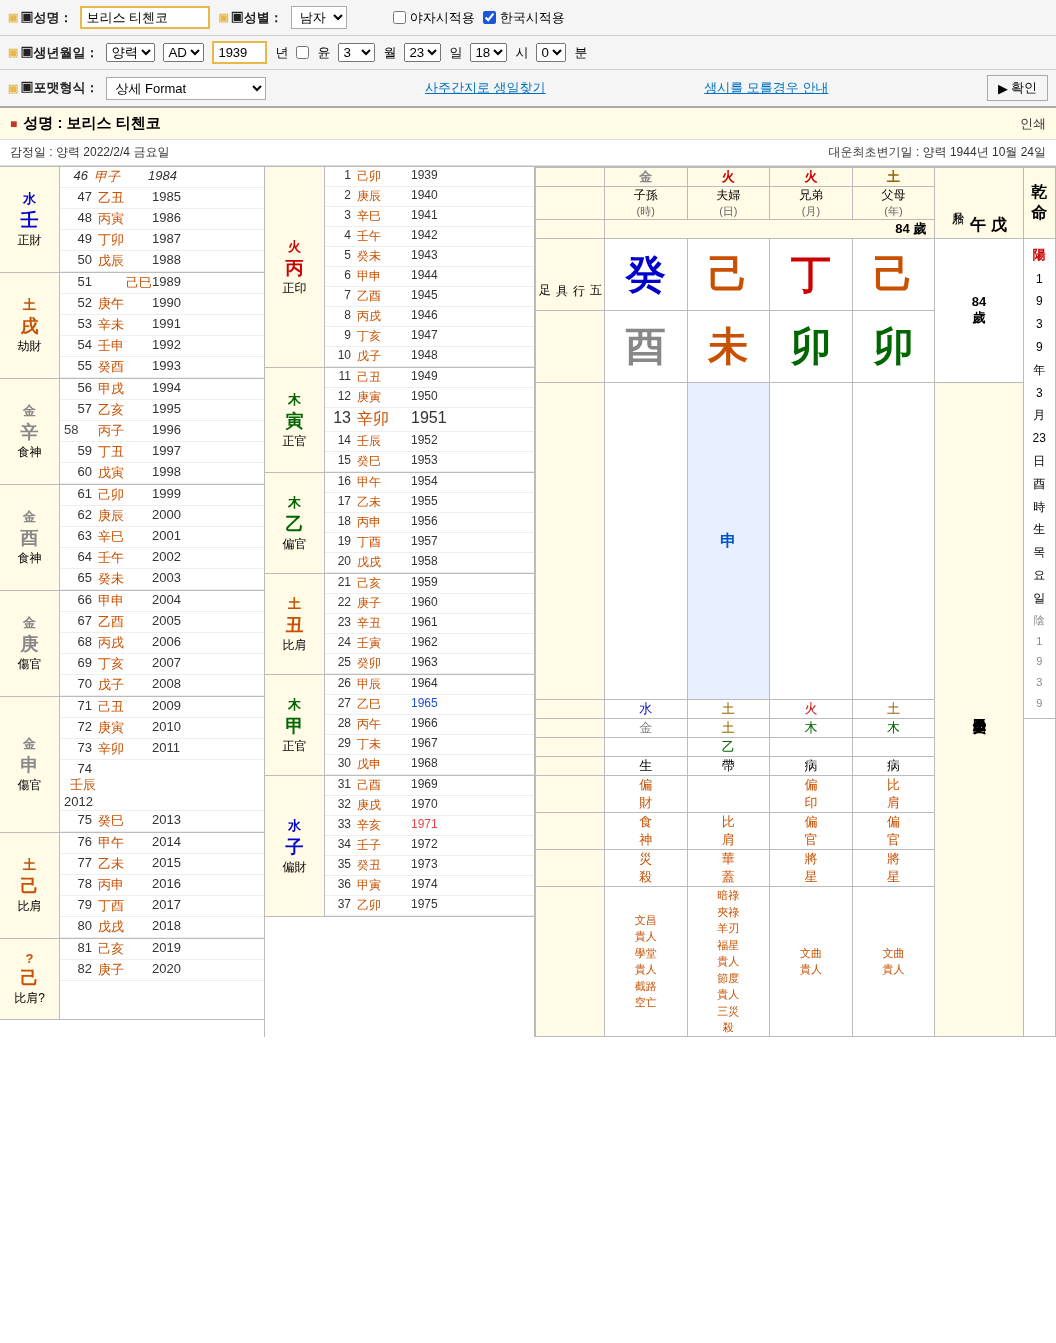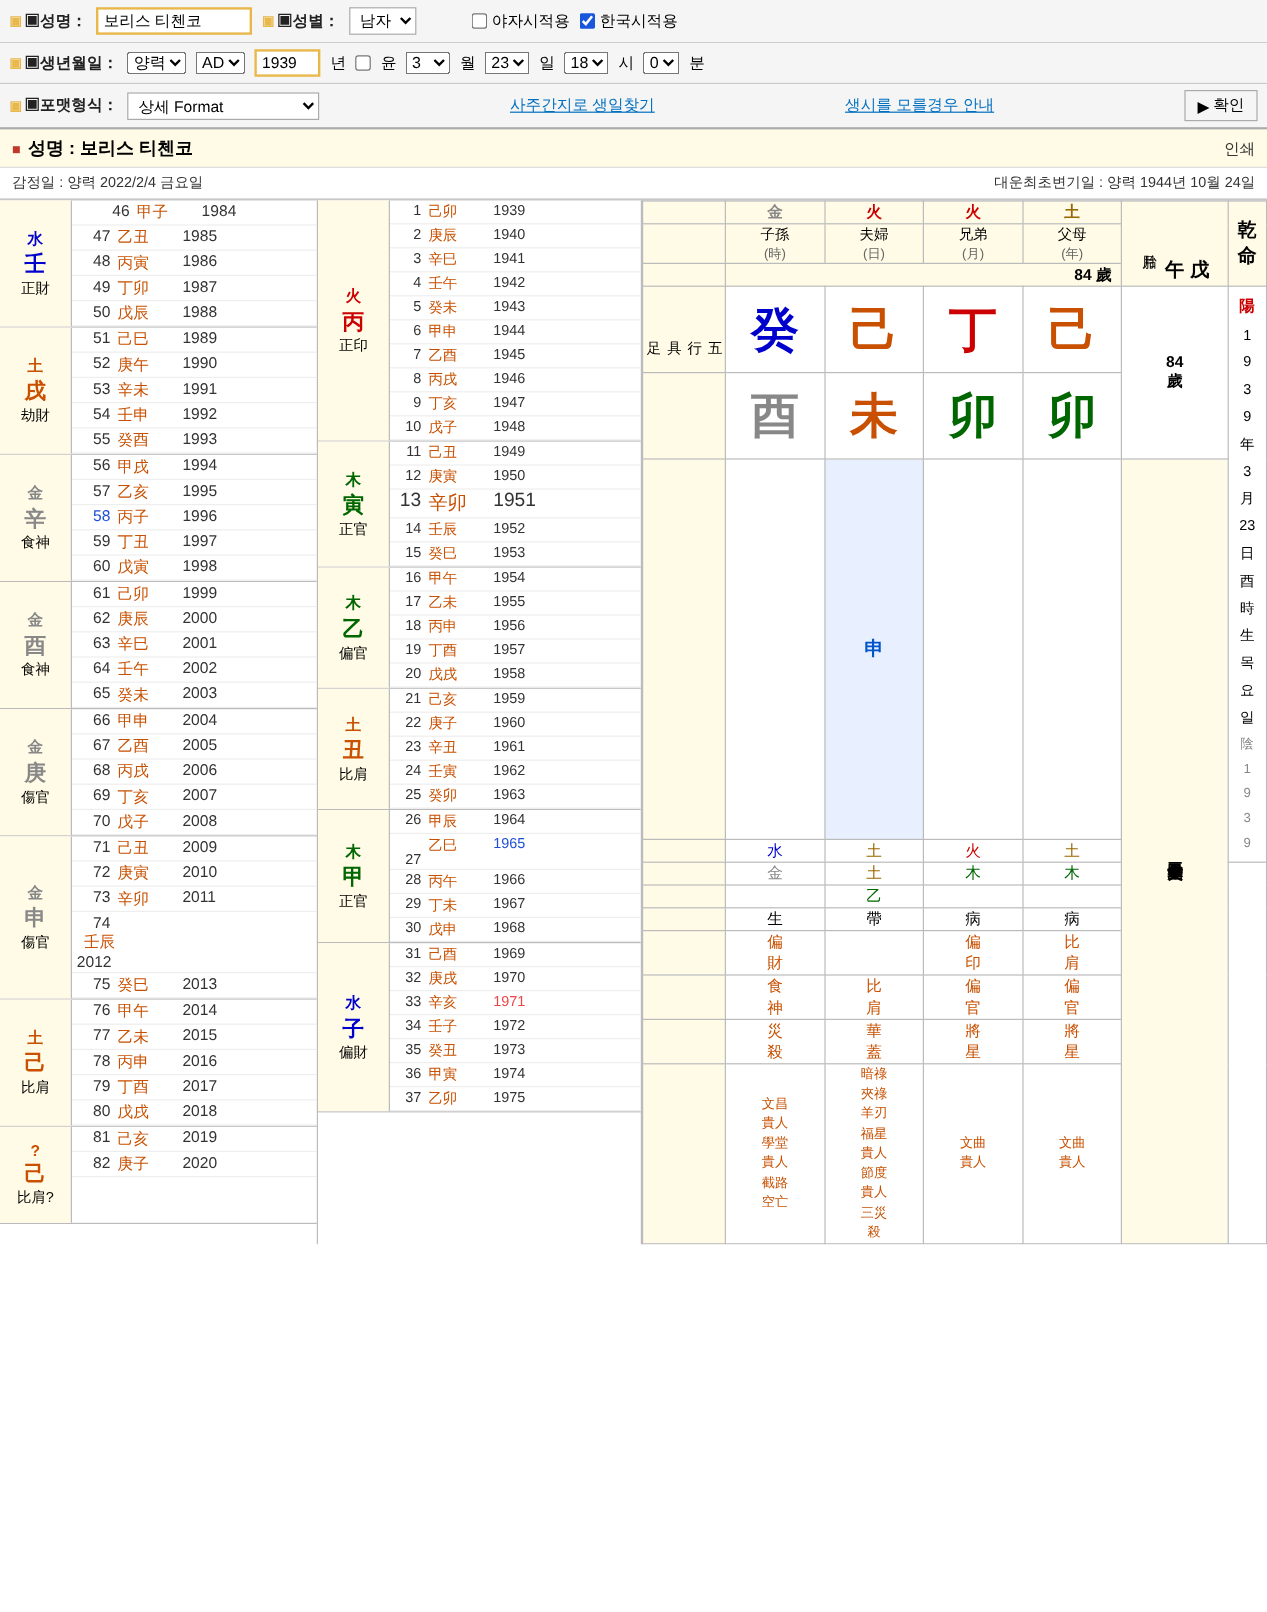"46" div { font-style: none -> italic; padding: 1px 20px -> 1px 0 }
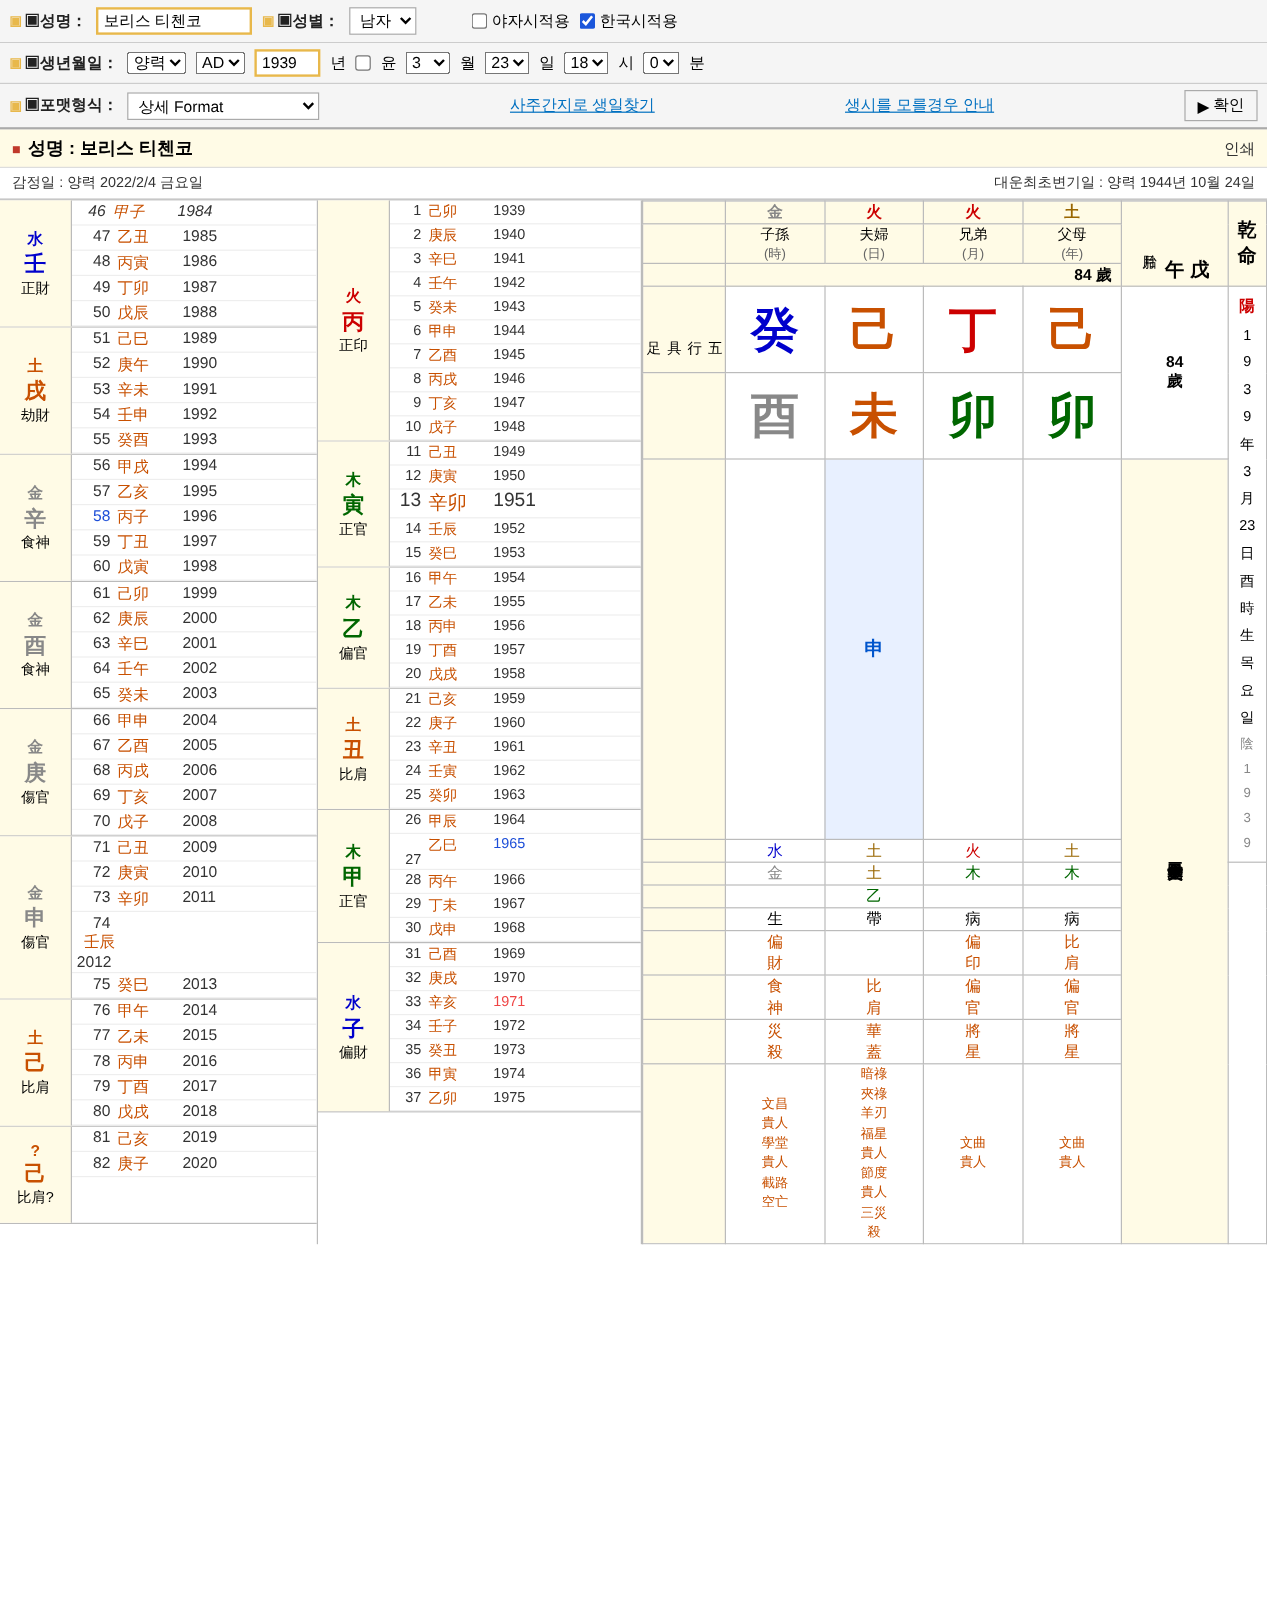"己巳" span { text-align: none -> right }
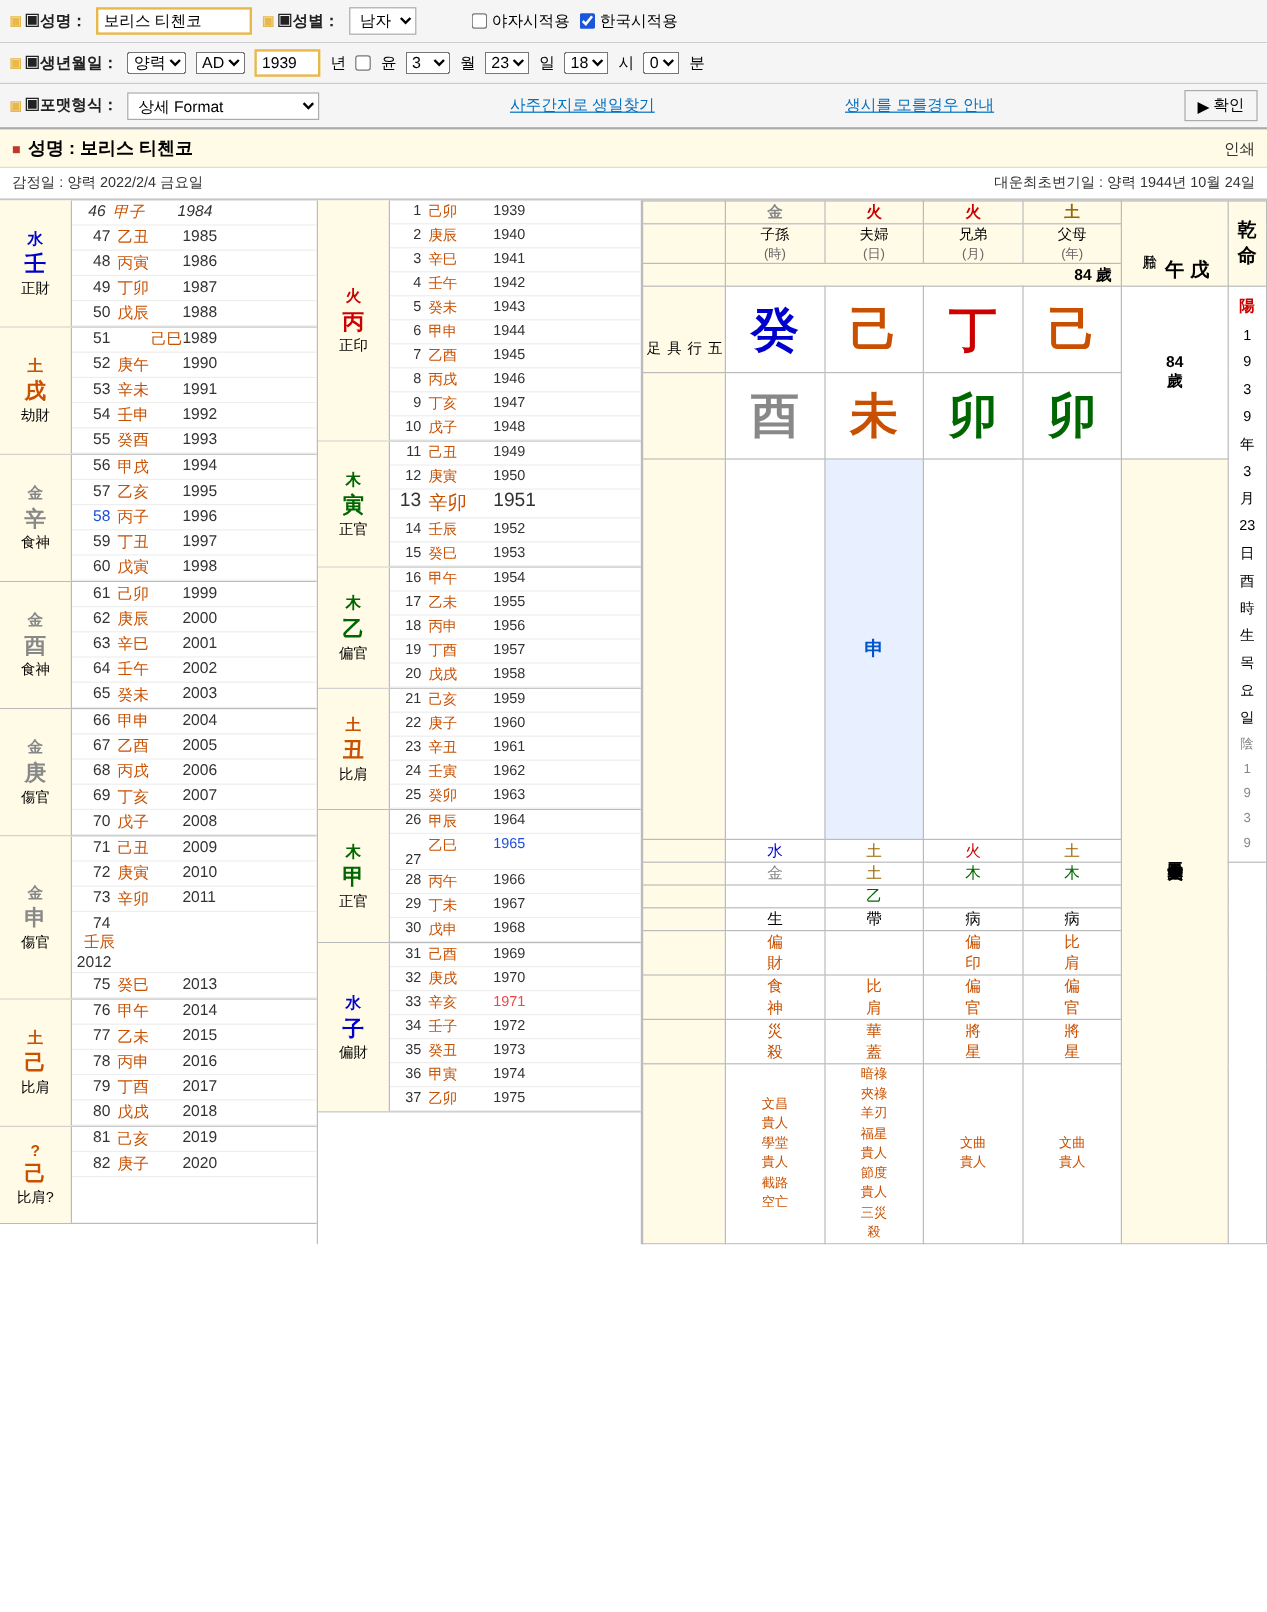"58" span { color: #1d4ed8 -> #404040; text-align: right -> left }
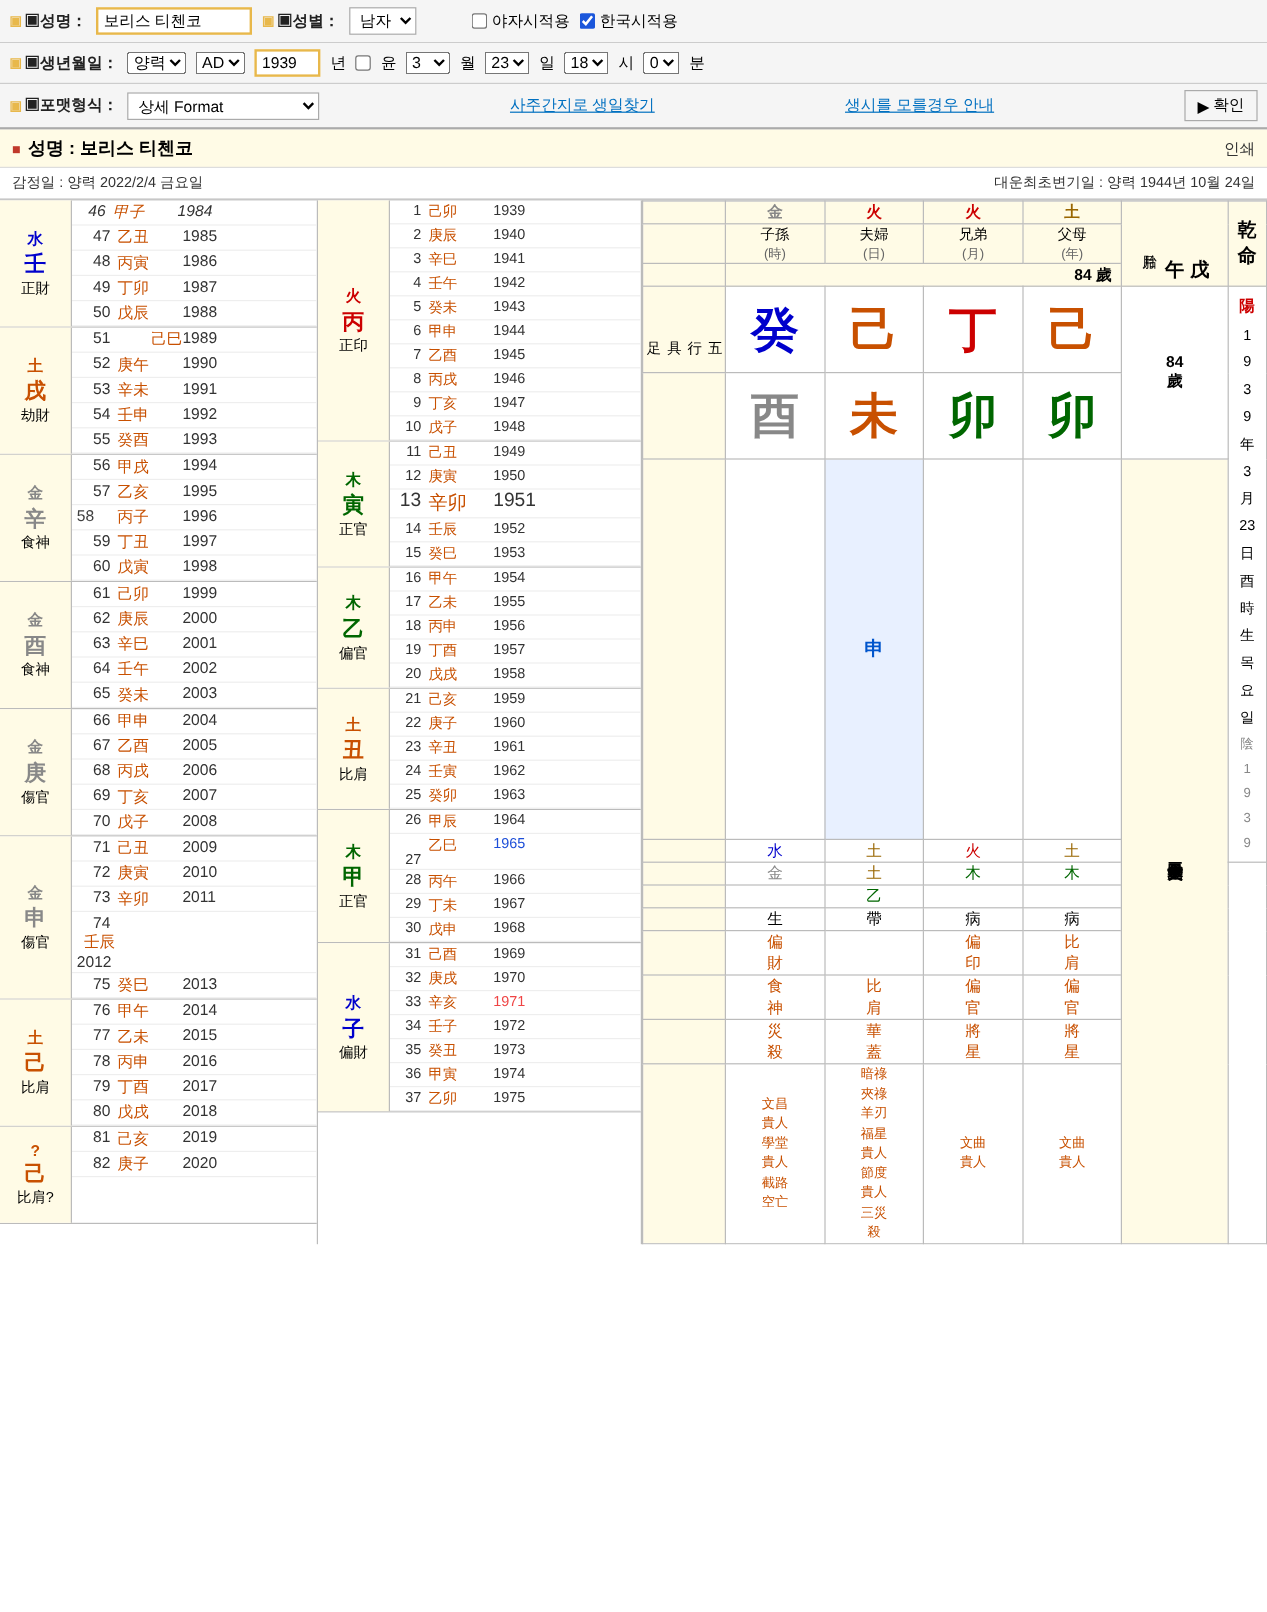"27" span { margin-top: 13px -> none }
